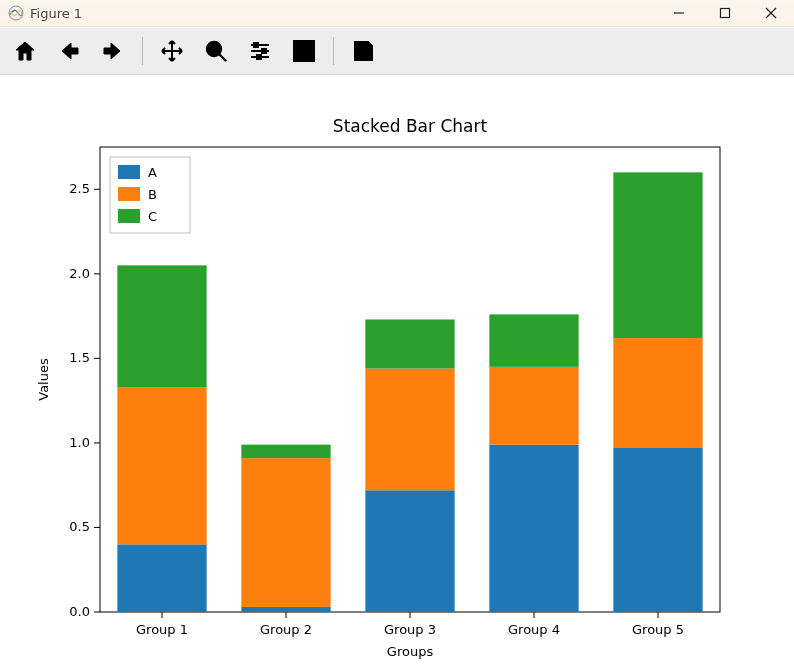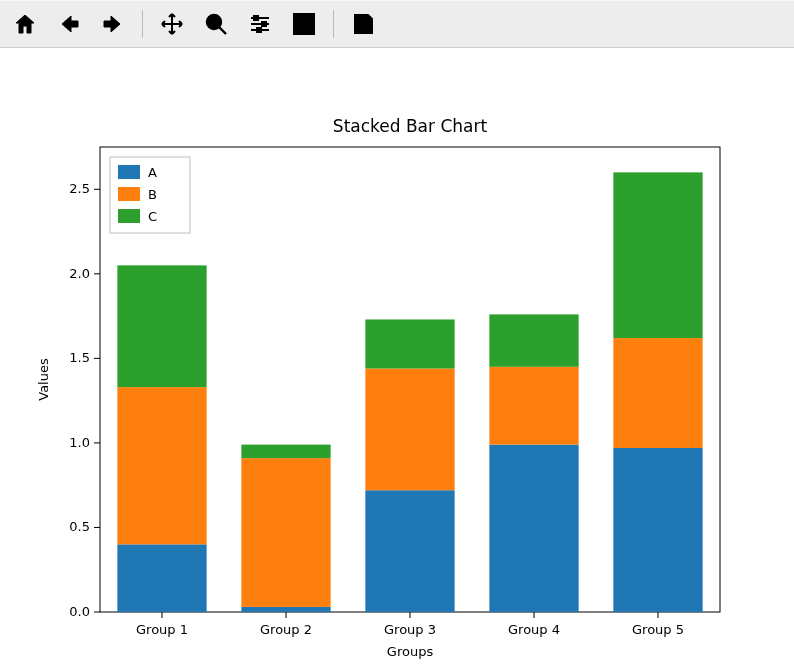"Figure 1" div.titlebar { html: none -> <div> <svg> <circle></circle> <path></path> <path></path> </svg> <span>Figure 1</span> <div> <div> <svg> <line></line> </svg> </div> <div> <svg> <rect></rect> </svg> </div> <div> <svg> <line></line> <line></line> </svg> </div> </div> </div> }
